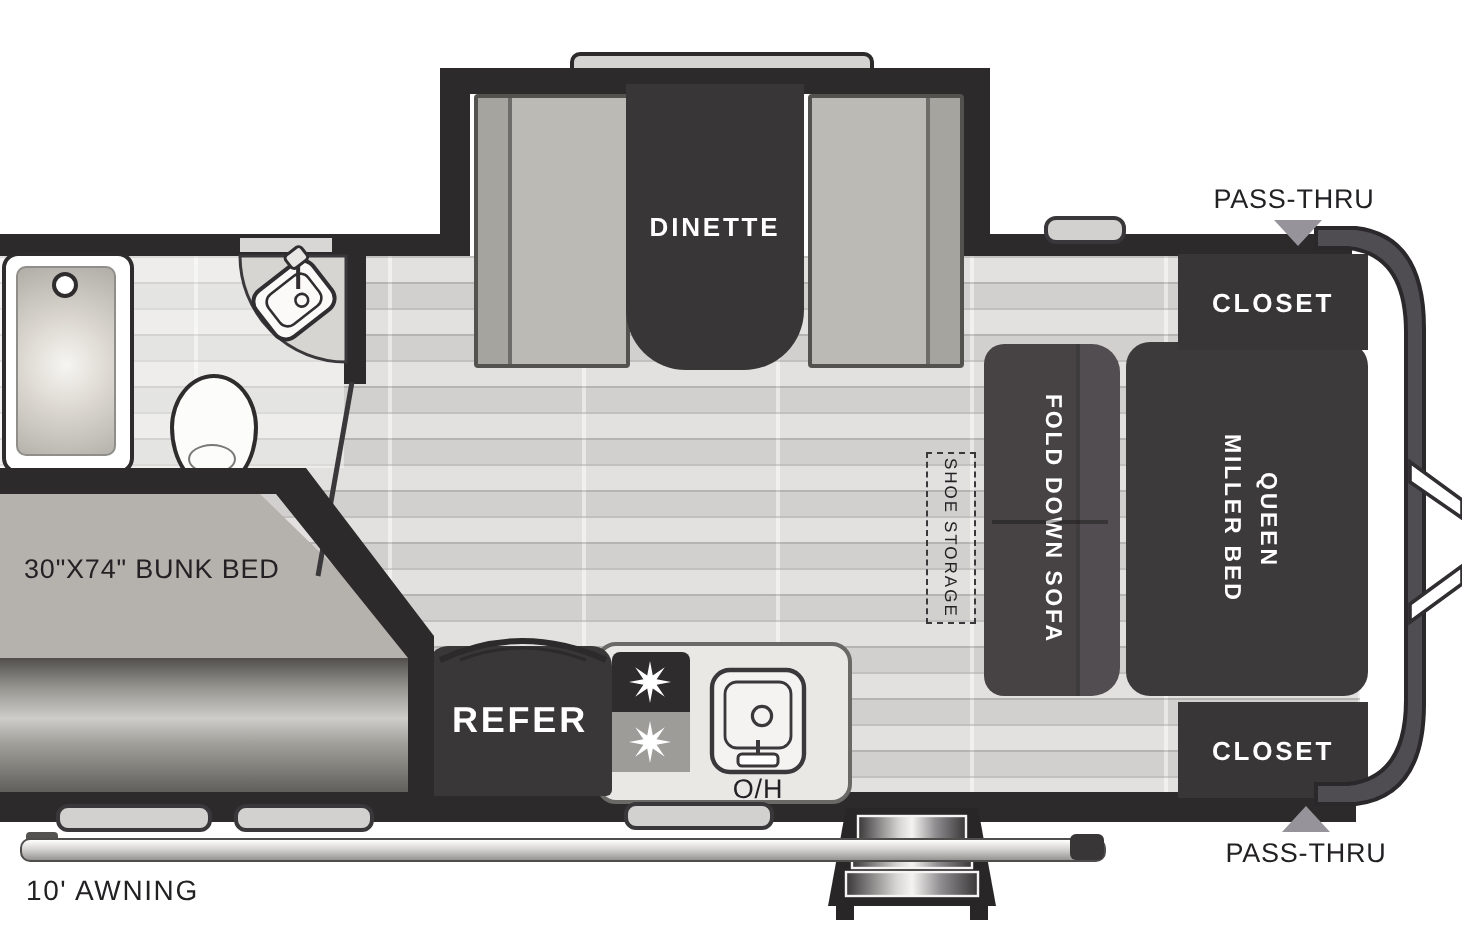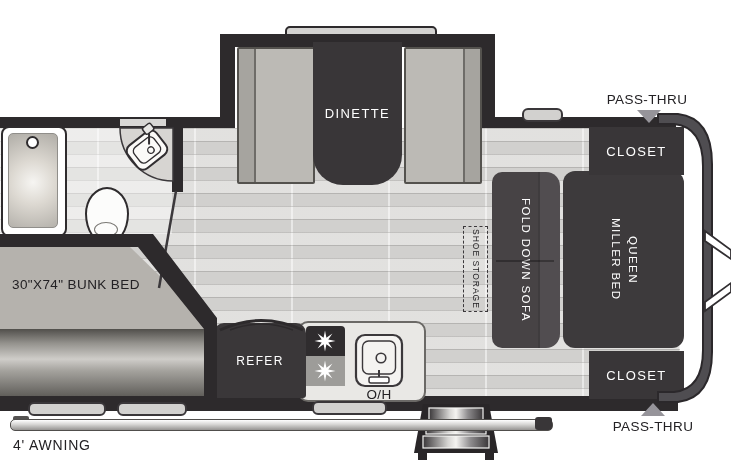"DINETTE" .wlbl { font-weight: 400 -> 700 }
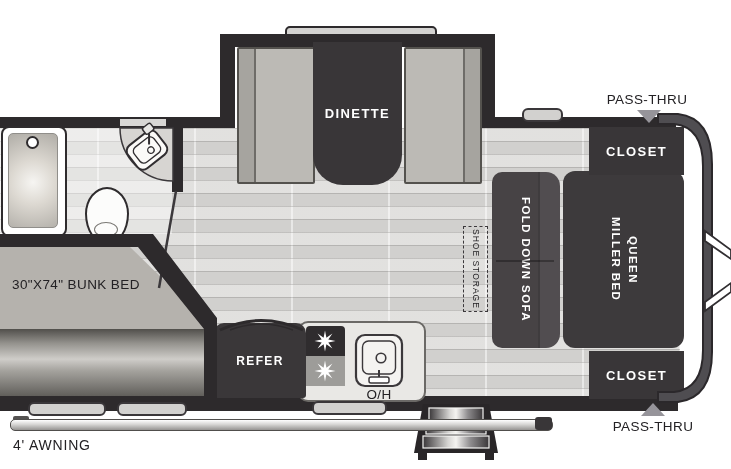"REFER" span.wlbl { font-size: 12px -> 18px }
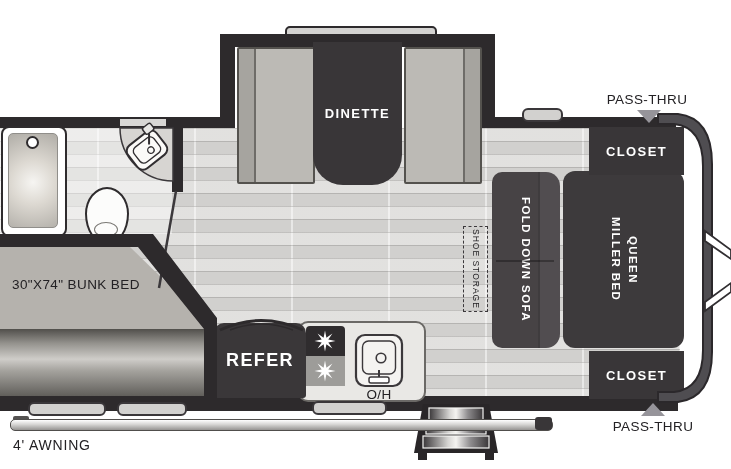"4' AWNING" div.a { text: 4' -> 10' }
